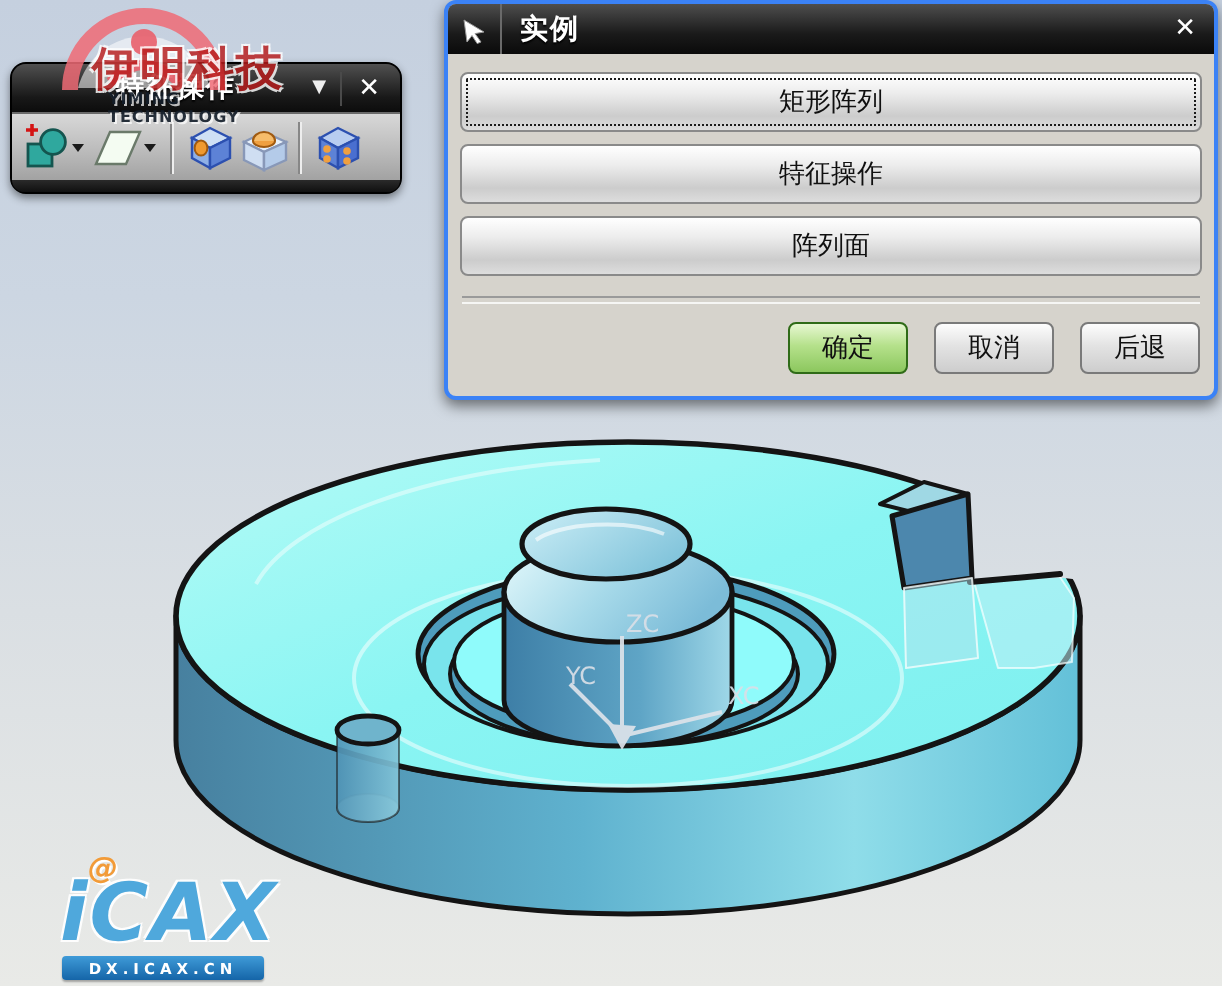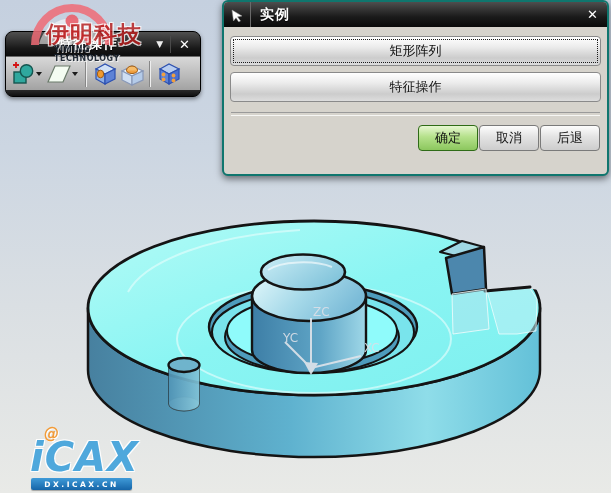"实例" .dialog { border: 2px solid #0f766e -> 2px solid #3b82f6 }
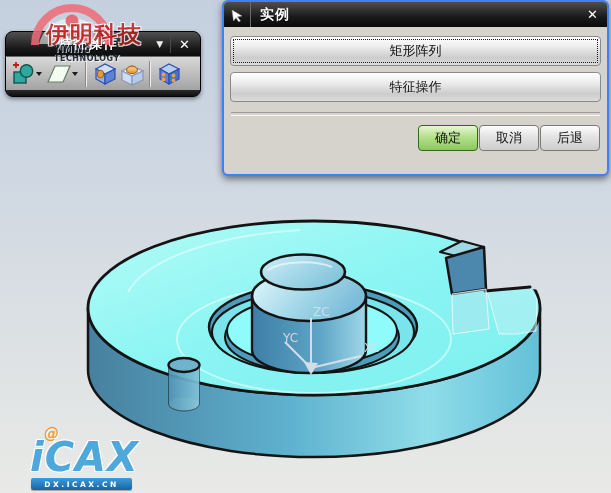"矩形阵列" .dlg-body { padding: 9px 6px 17px -> 9px 6px 5px }
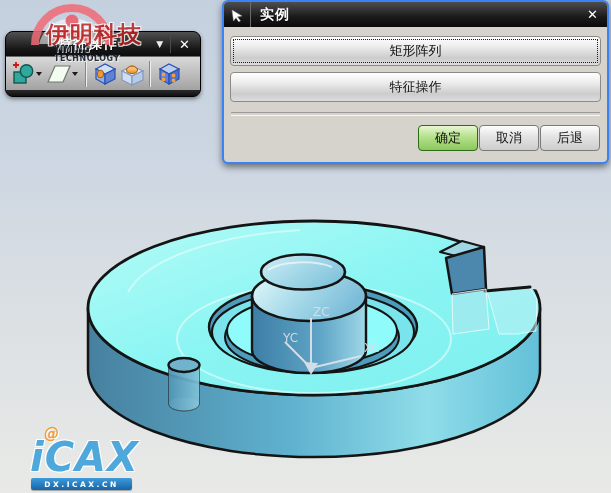"阵列面" button.arr-btn { html: none -> <button>阵列面</button> }
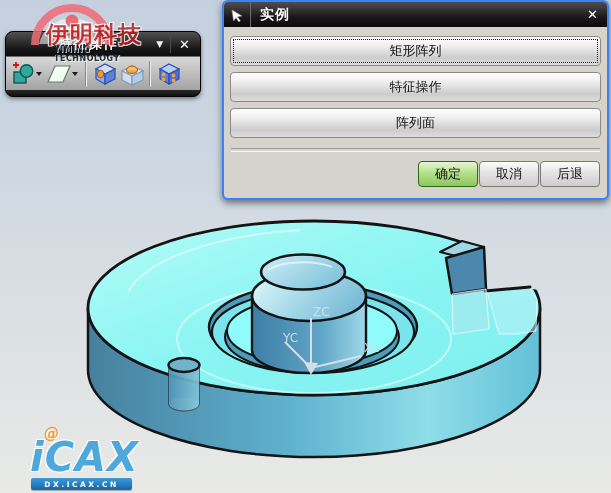"确定" .dlg-foot { gap: 1px -> 13px }
